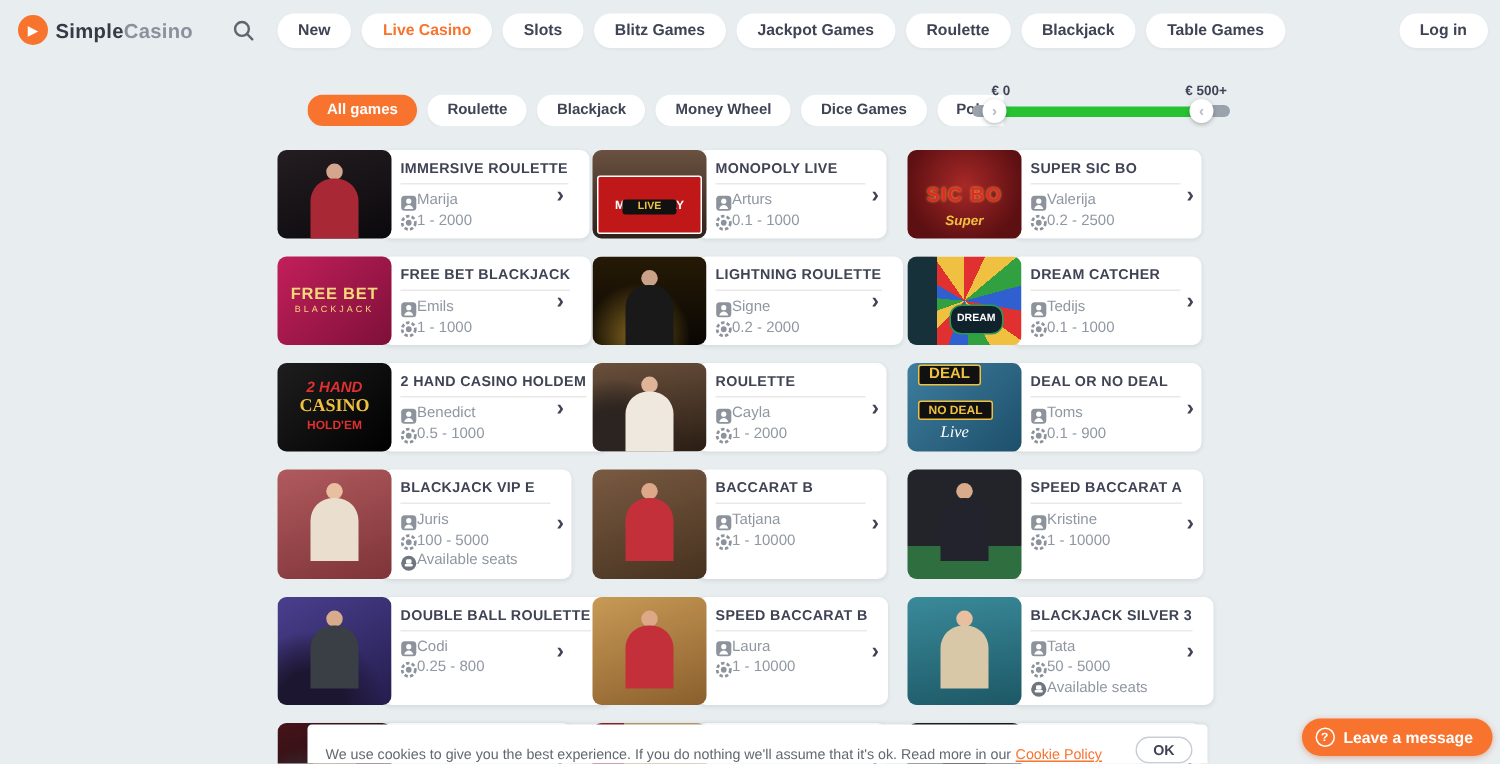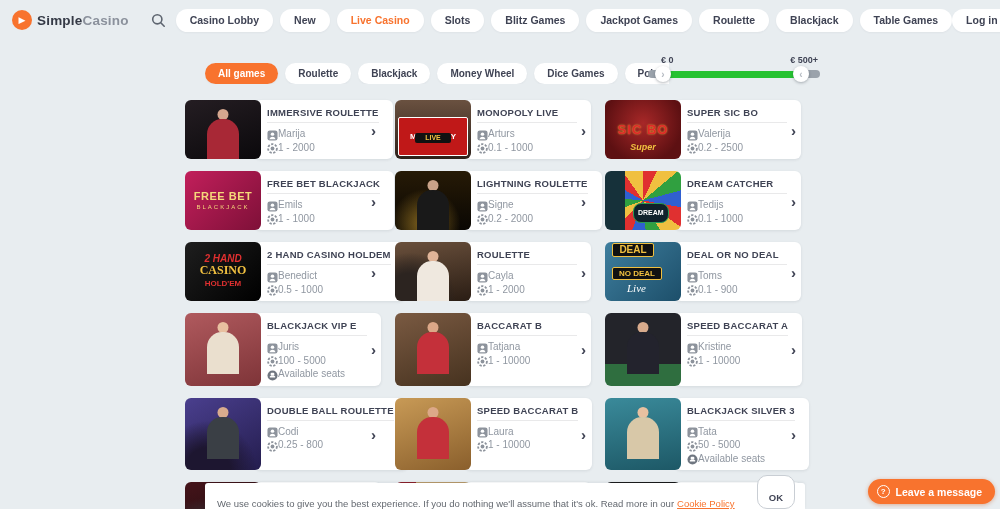"Casino Lobby" button.pill { html: <button>Casino Lobby</button> -> none }
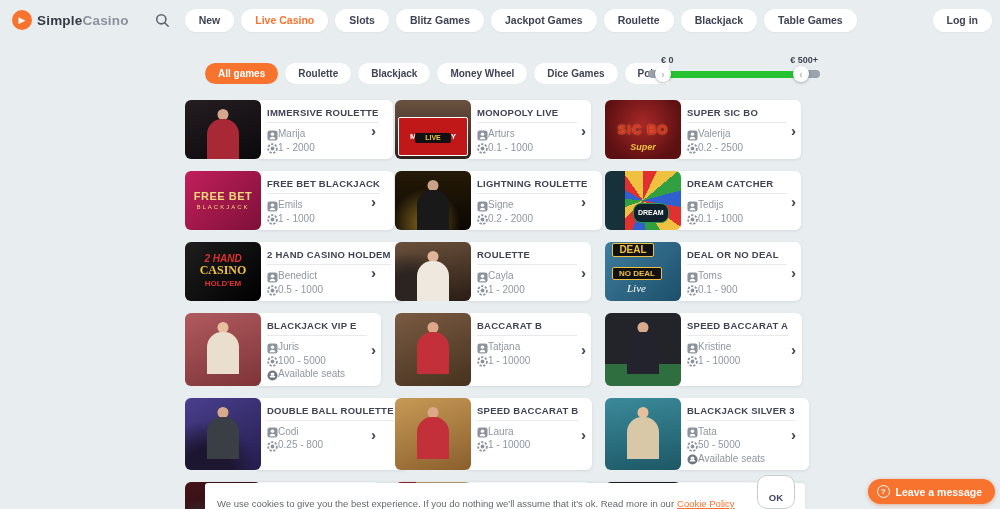"OK" .ok-btn { padding: 16px 11px -> 0 11px }
